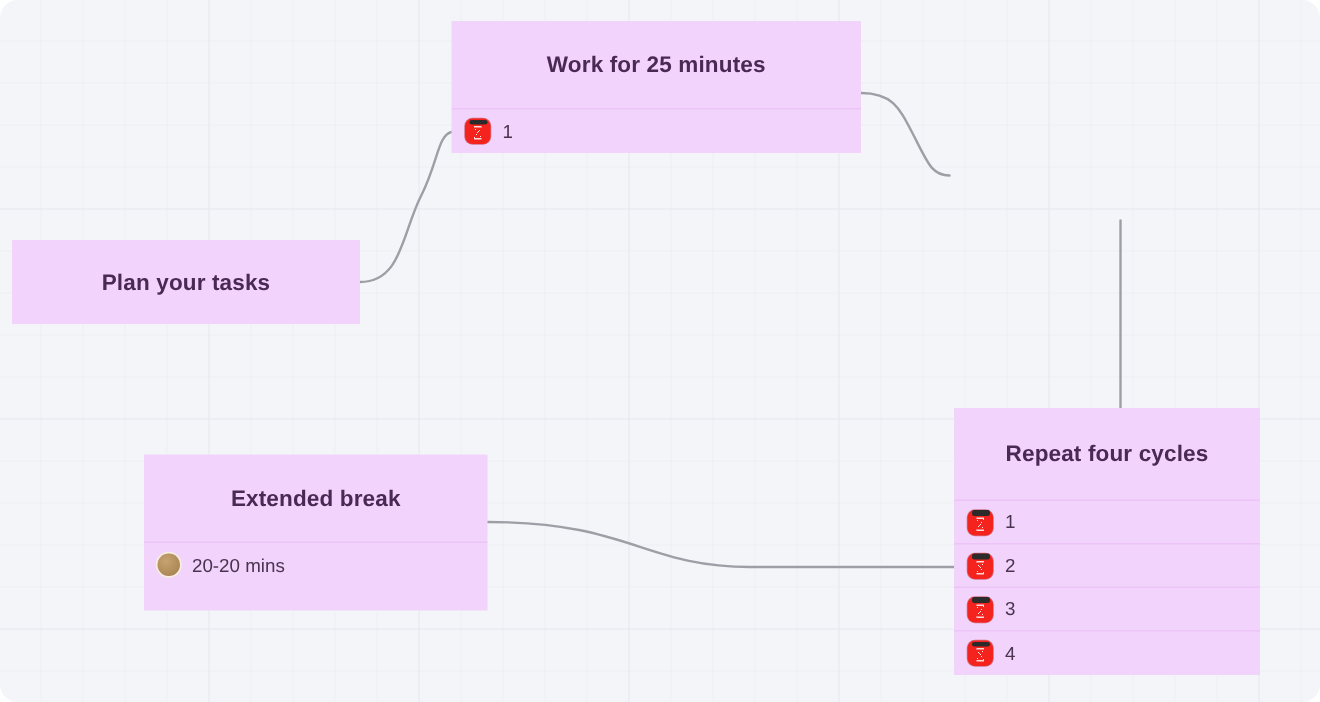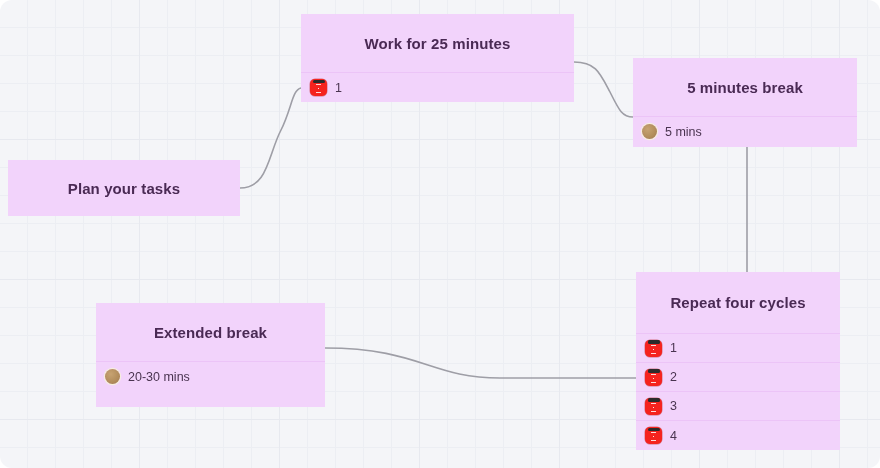"5 minutes break" div.node { html: <div> <div> <span>5 minutes break</span> </div> <div> <div> <span></span> <span>5 mins</span> </div> </div> </div> -> none }
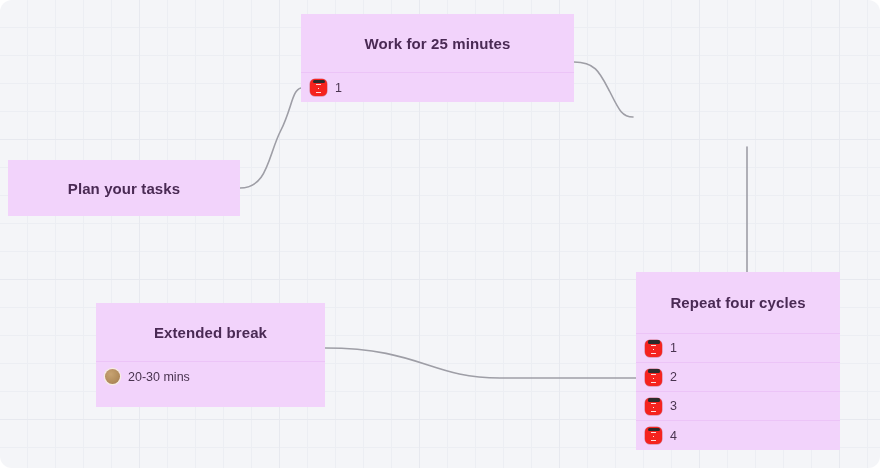"20-30 mins" span.row-label { text: 20-30 -> 20-20 }
